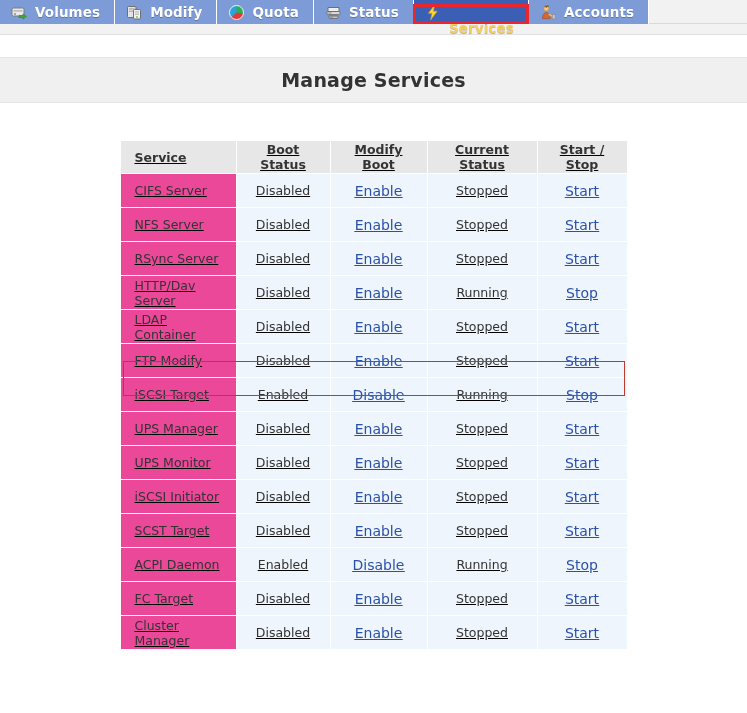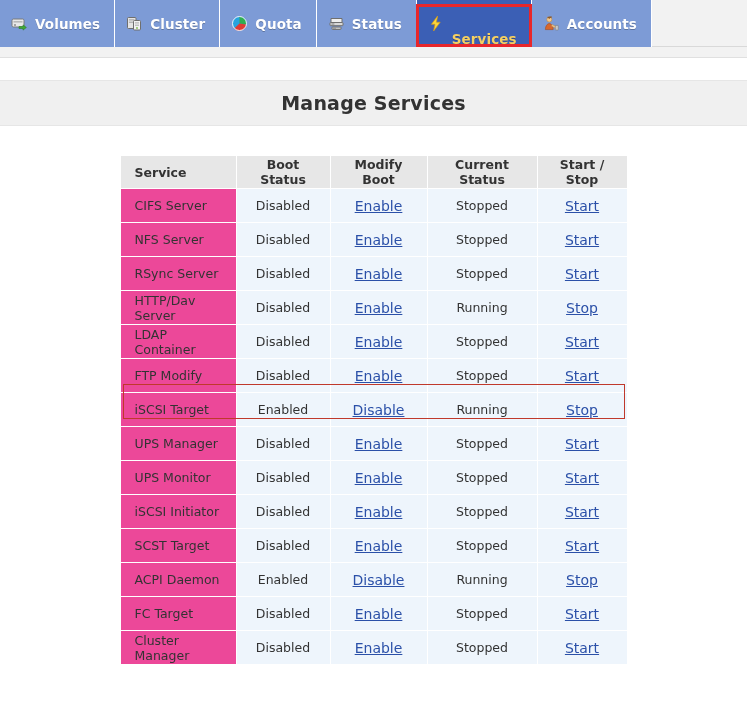"Volumes" .navbar { height: 47px -> 24px }
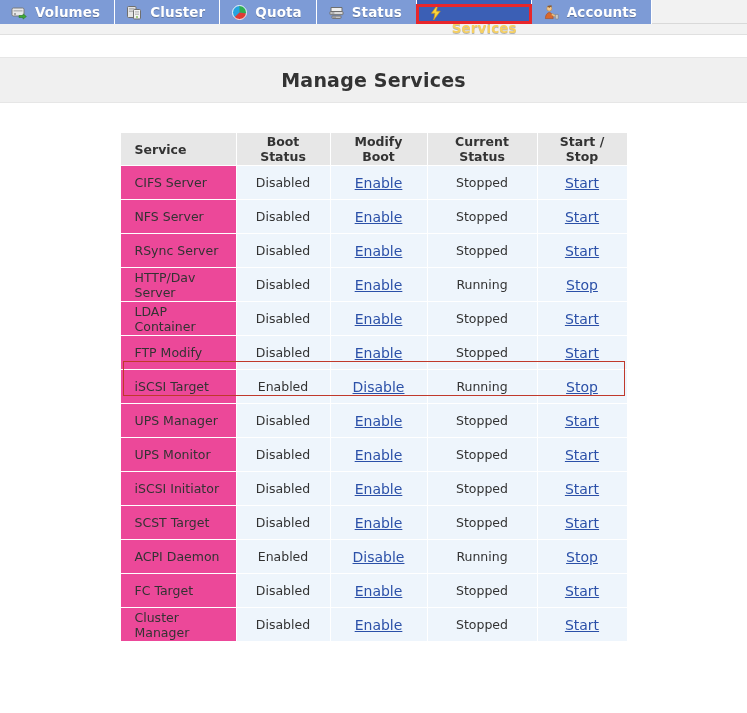"Cluster" span.tab-label { text: Cluster -> Modify }
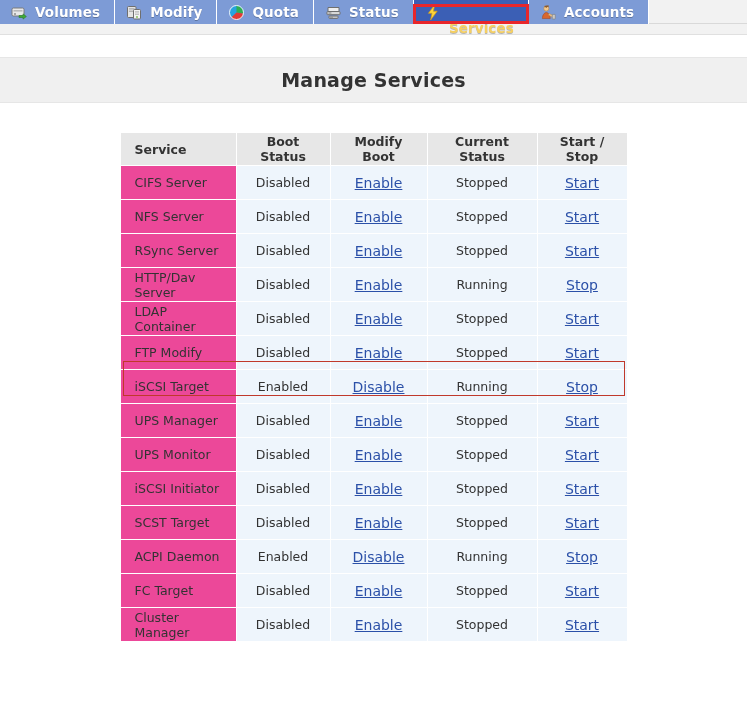"Service" table.services { margin: 8px auto -> 16px auto; text-decoration: none -> underline }
